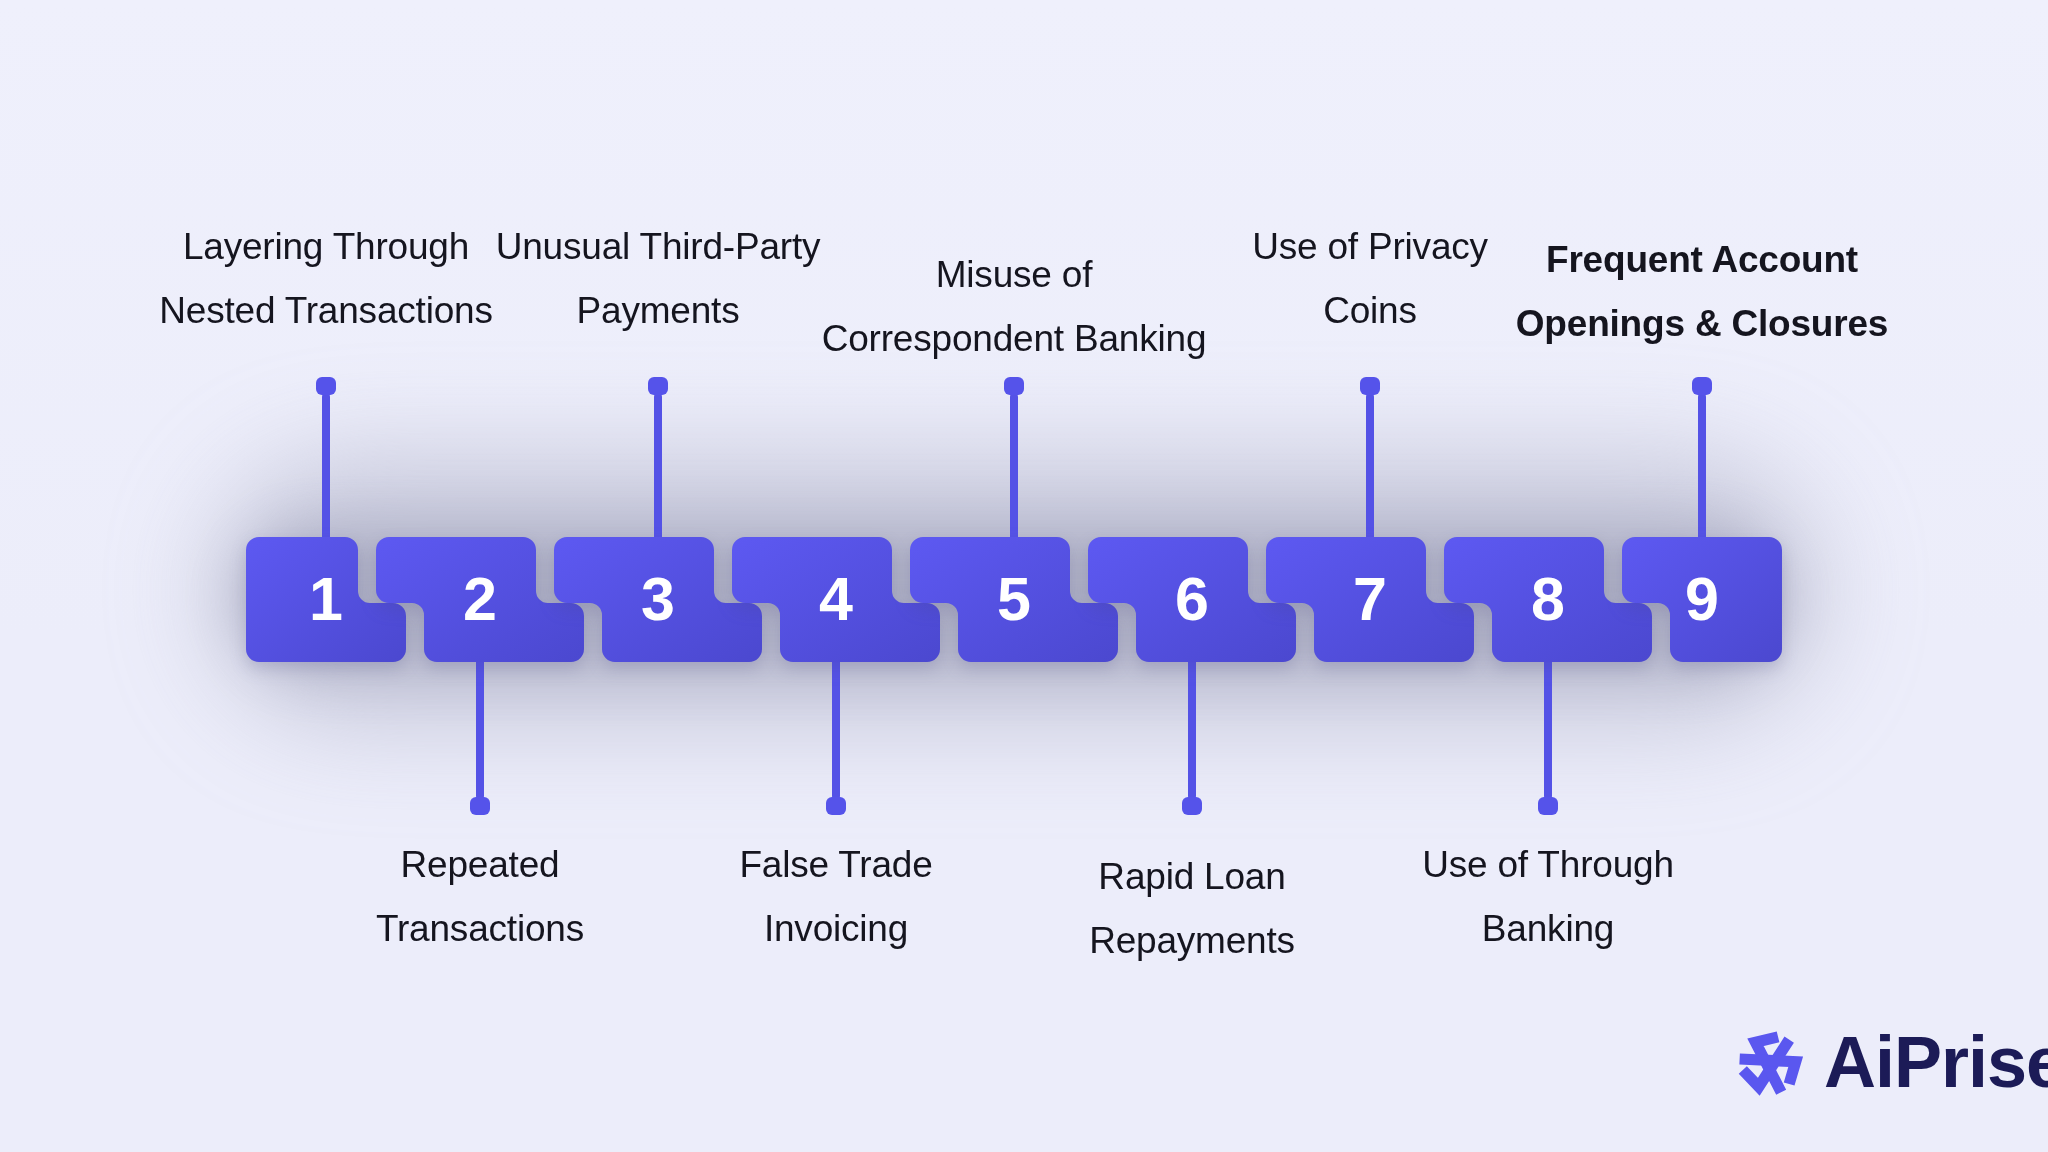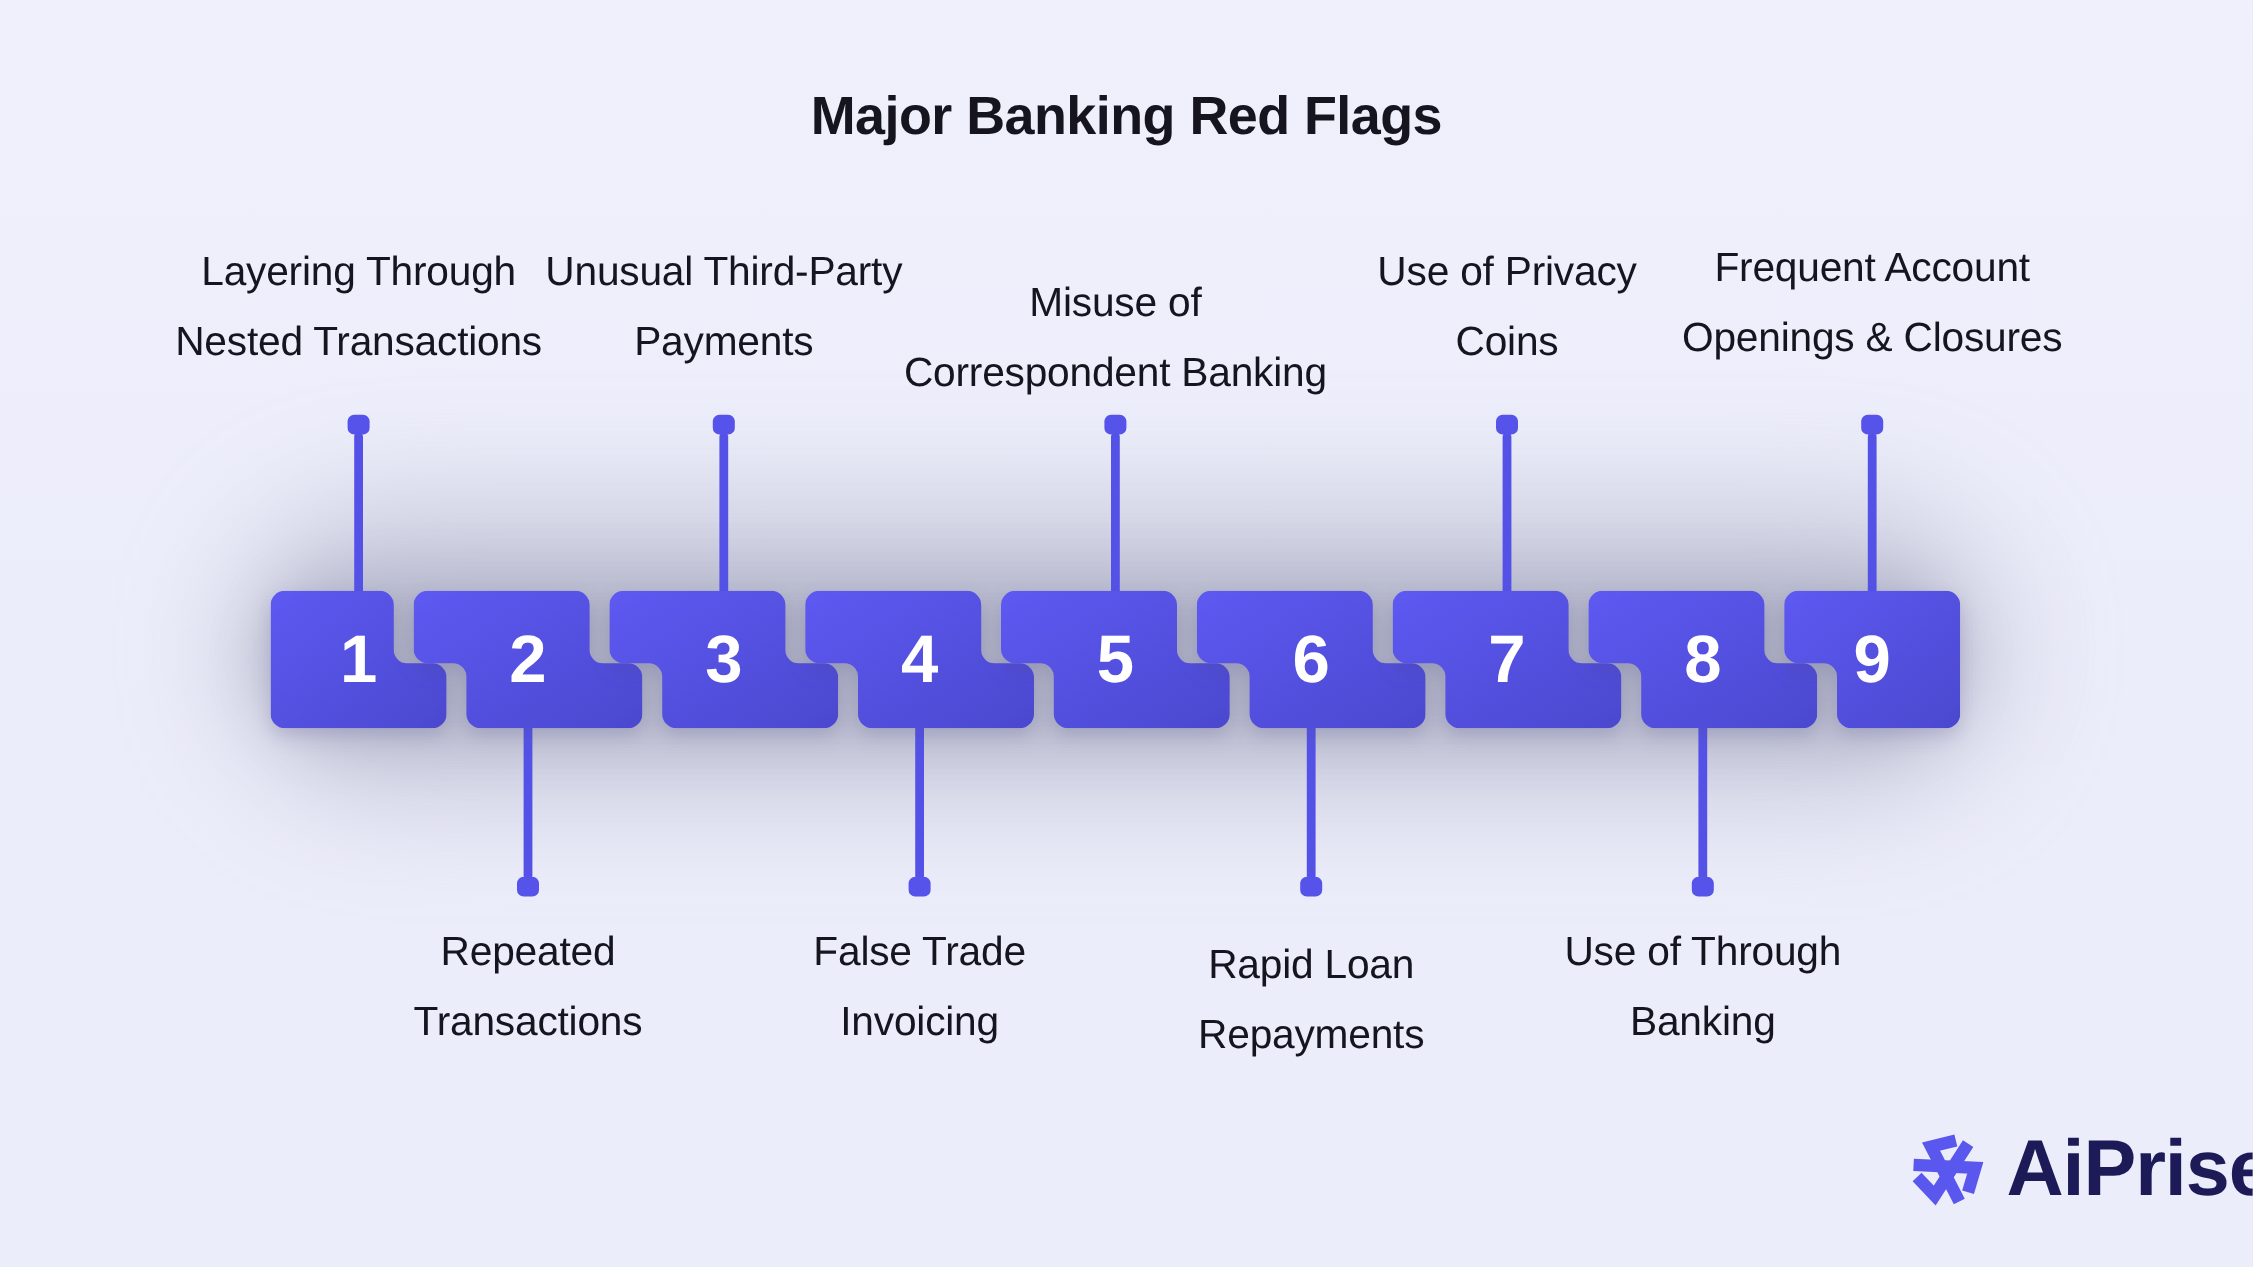"Major Banking Red Flags" div.title { html: <div>Major Banking Red Flags</div> -> none }
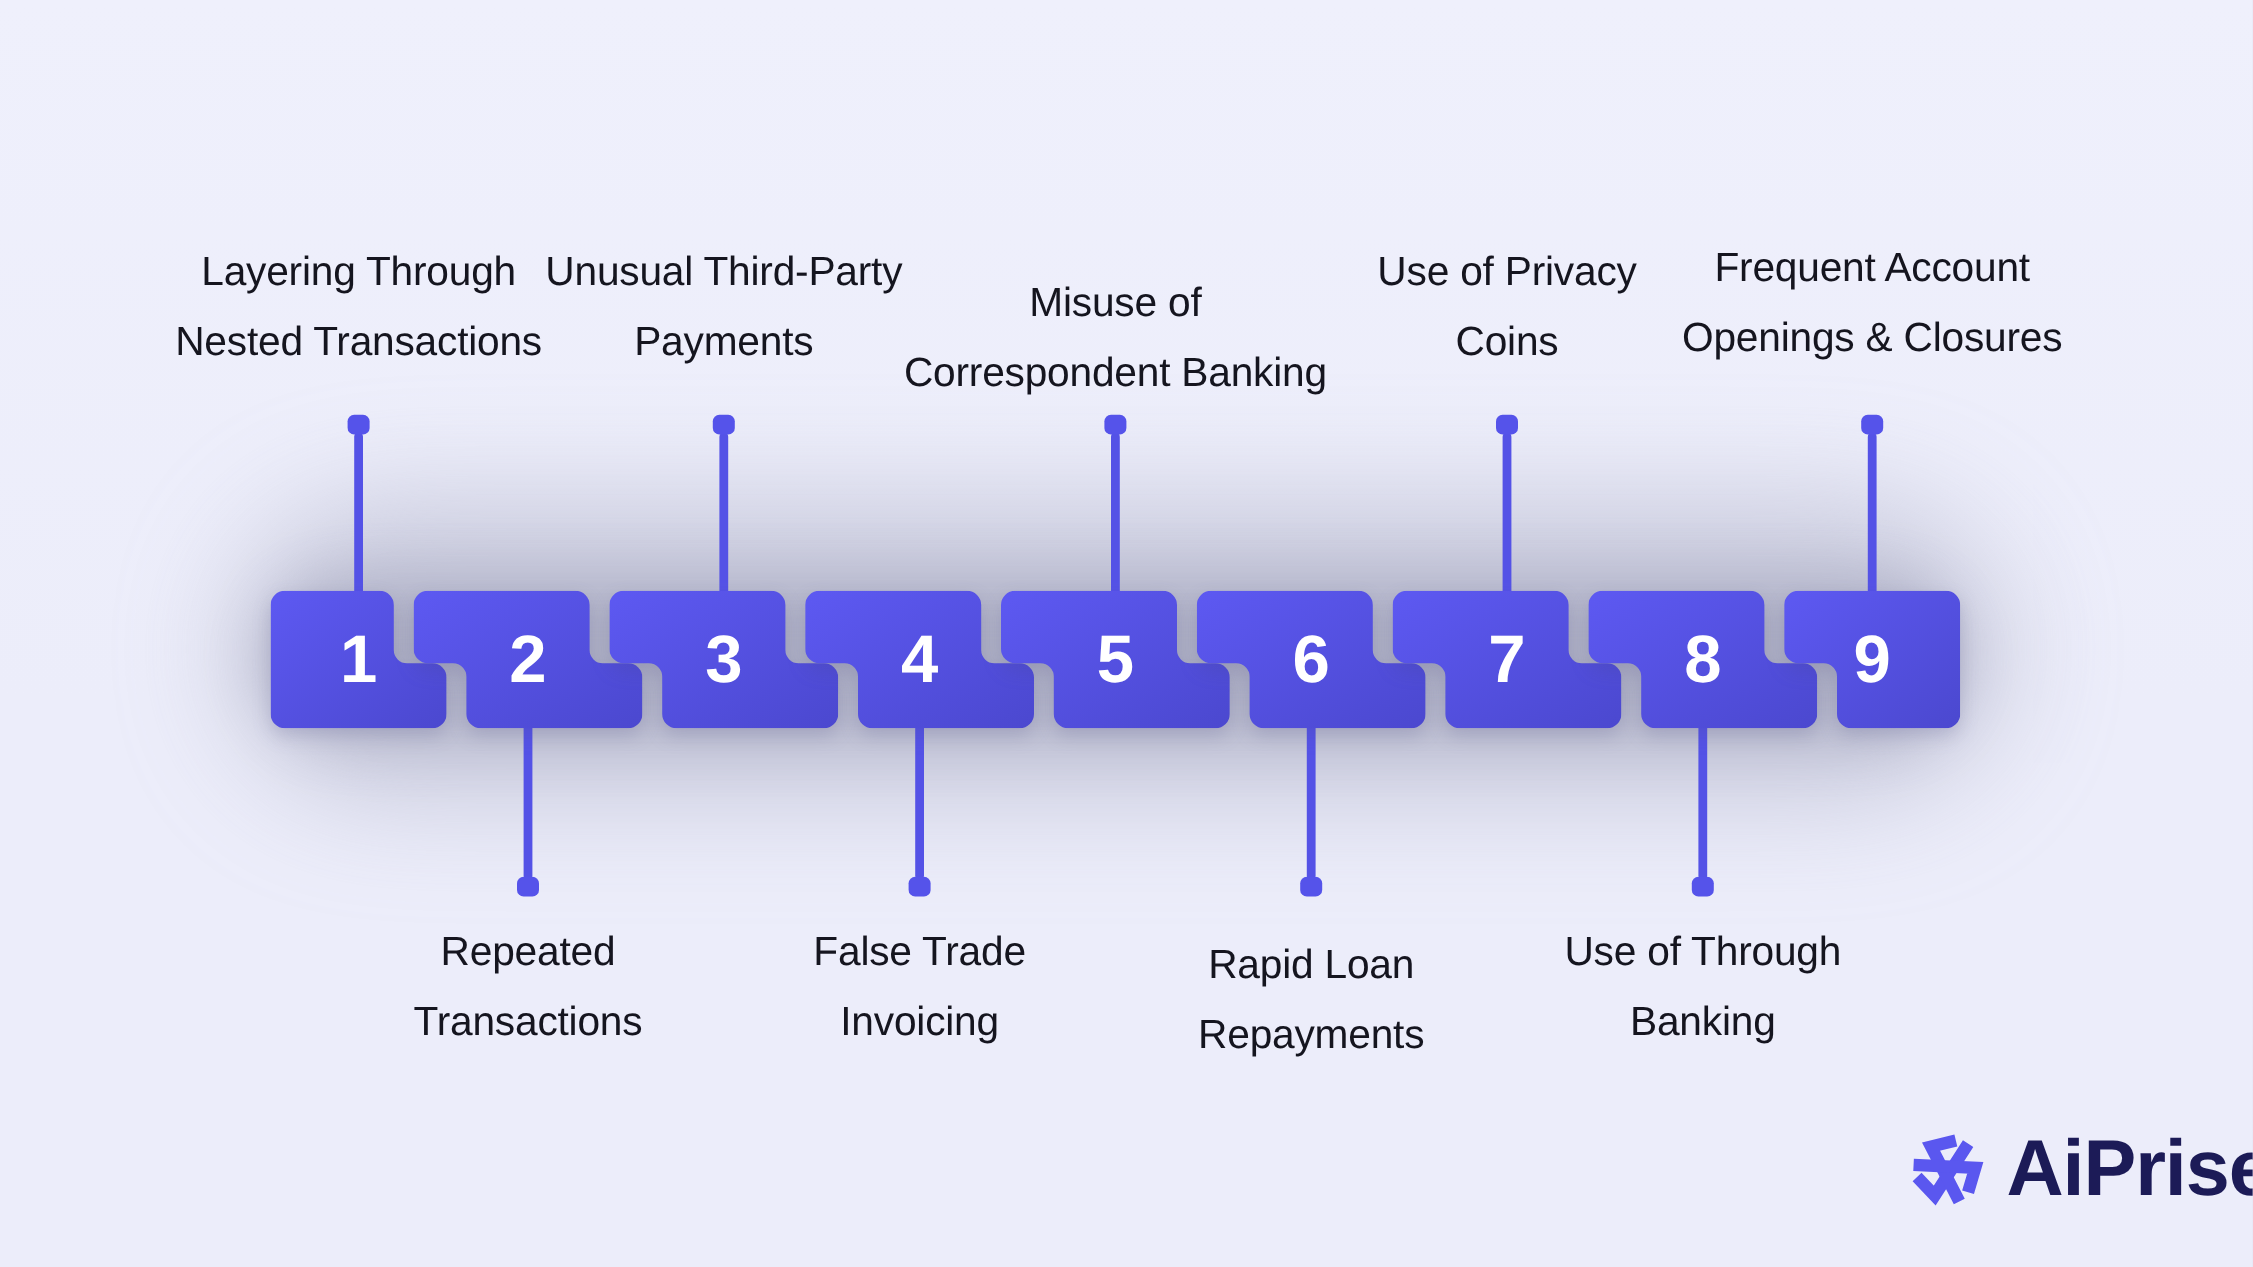"Frequent Account" div.step-label { font-weight: none -> bold; top: 211px -> 228px }
